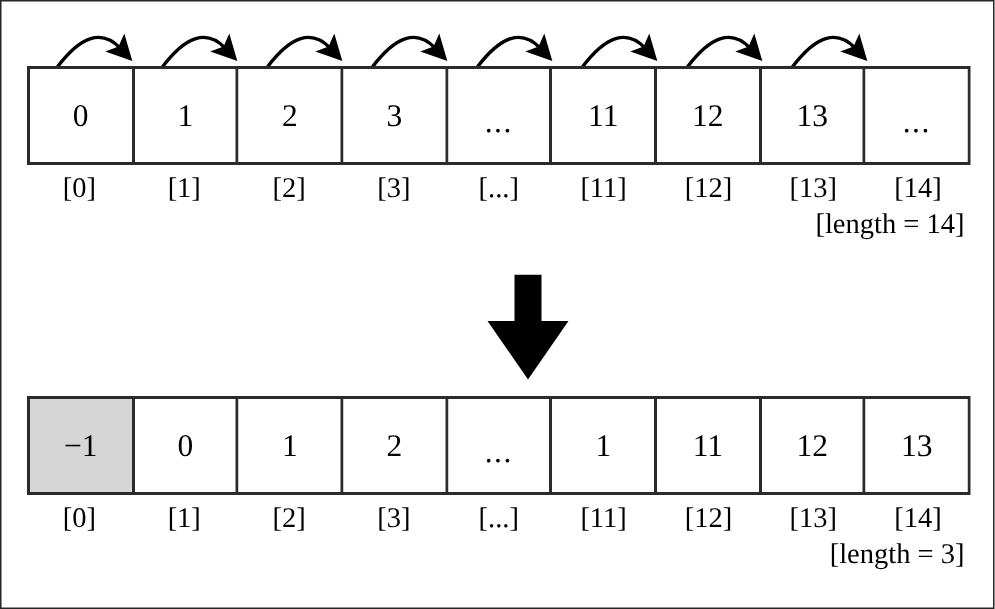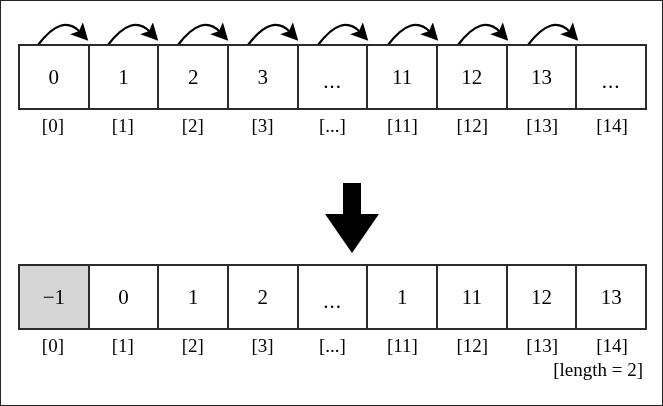"[length = 14]" div.length-line { html: none -> <div>[length = 14]</div> }
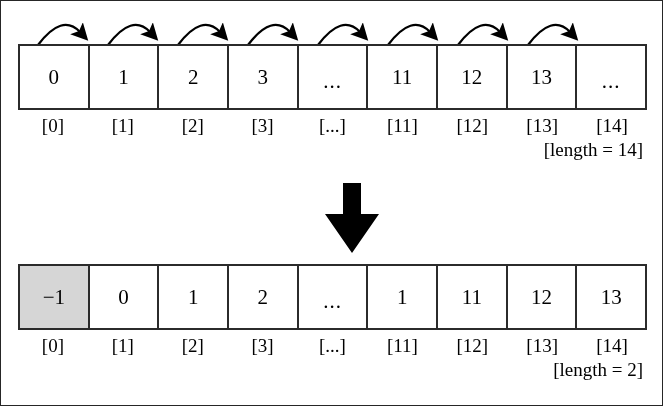"[length = 2]" div.length-line { text: 2 -> 3 }
